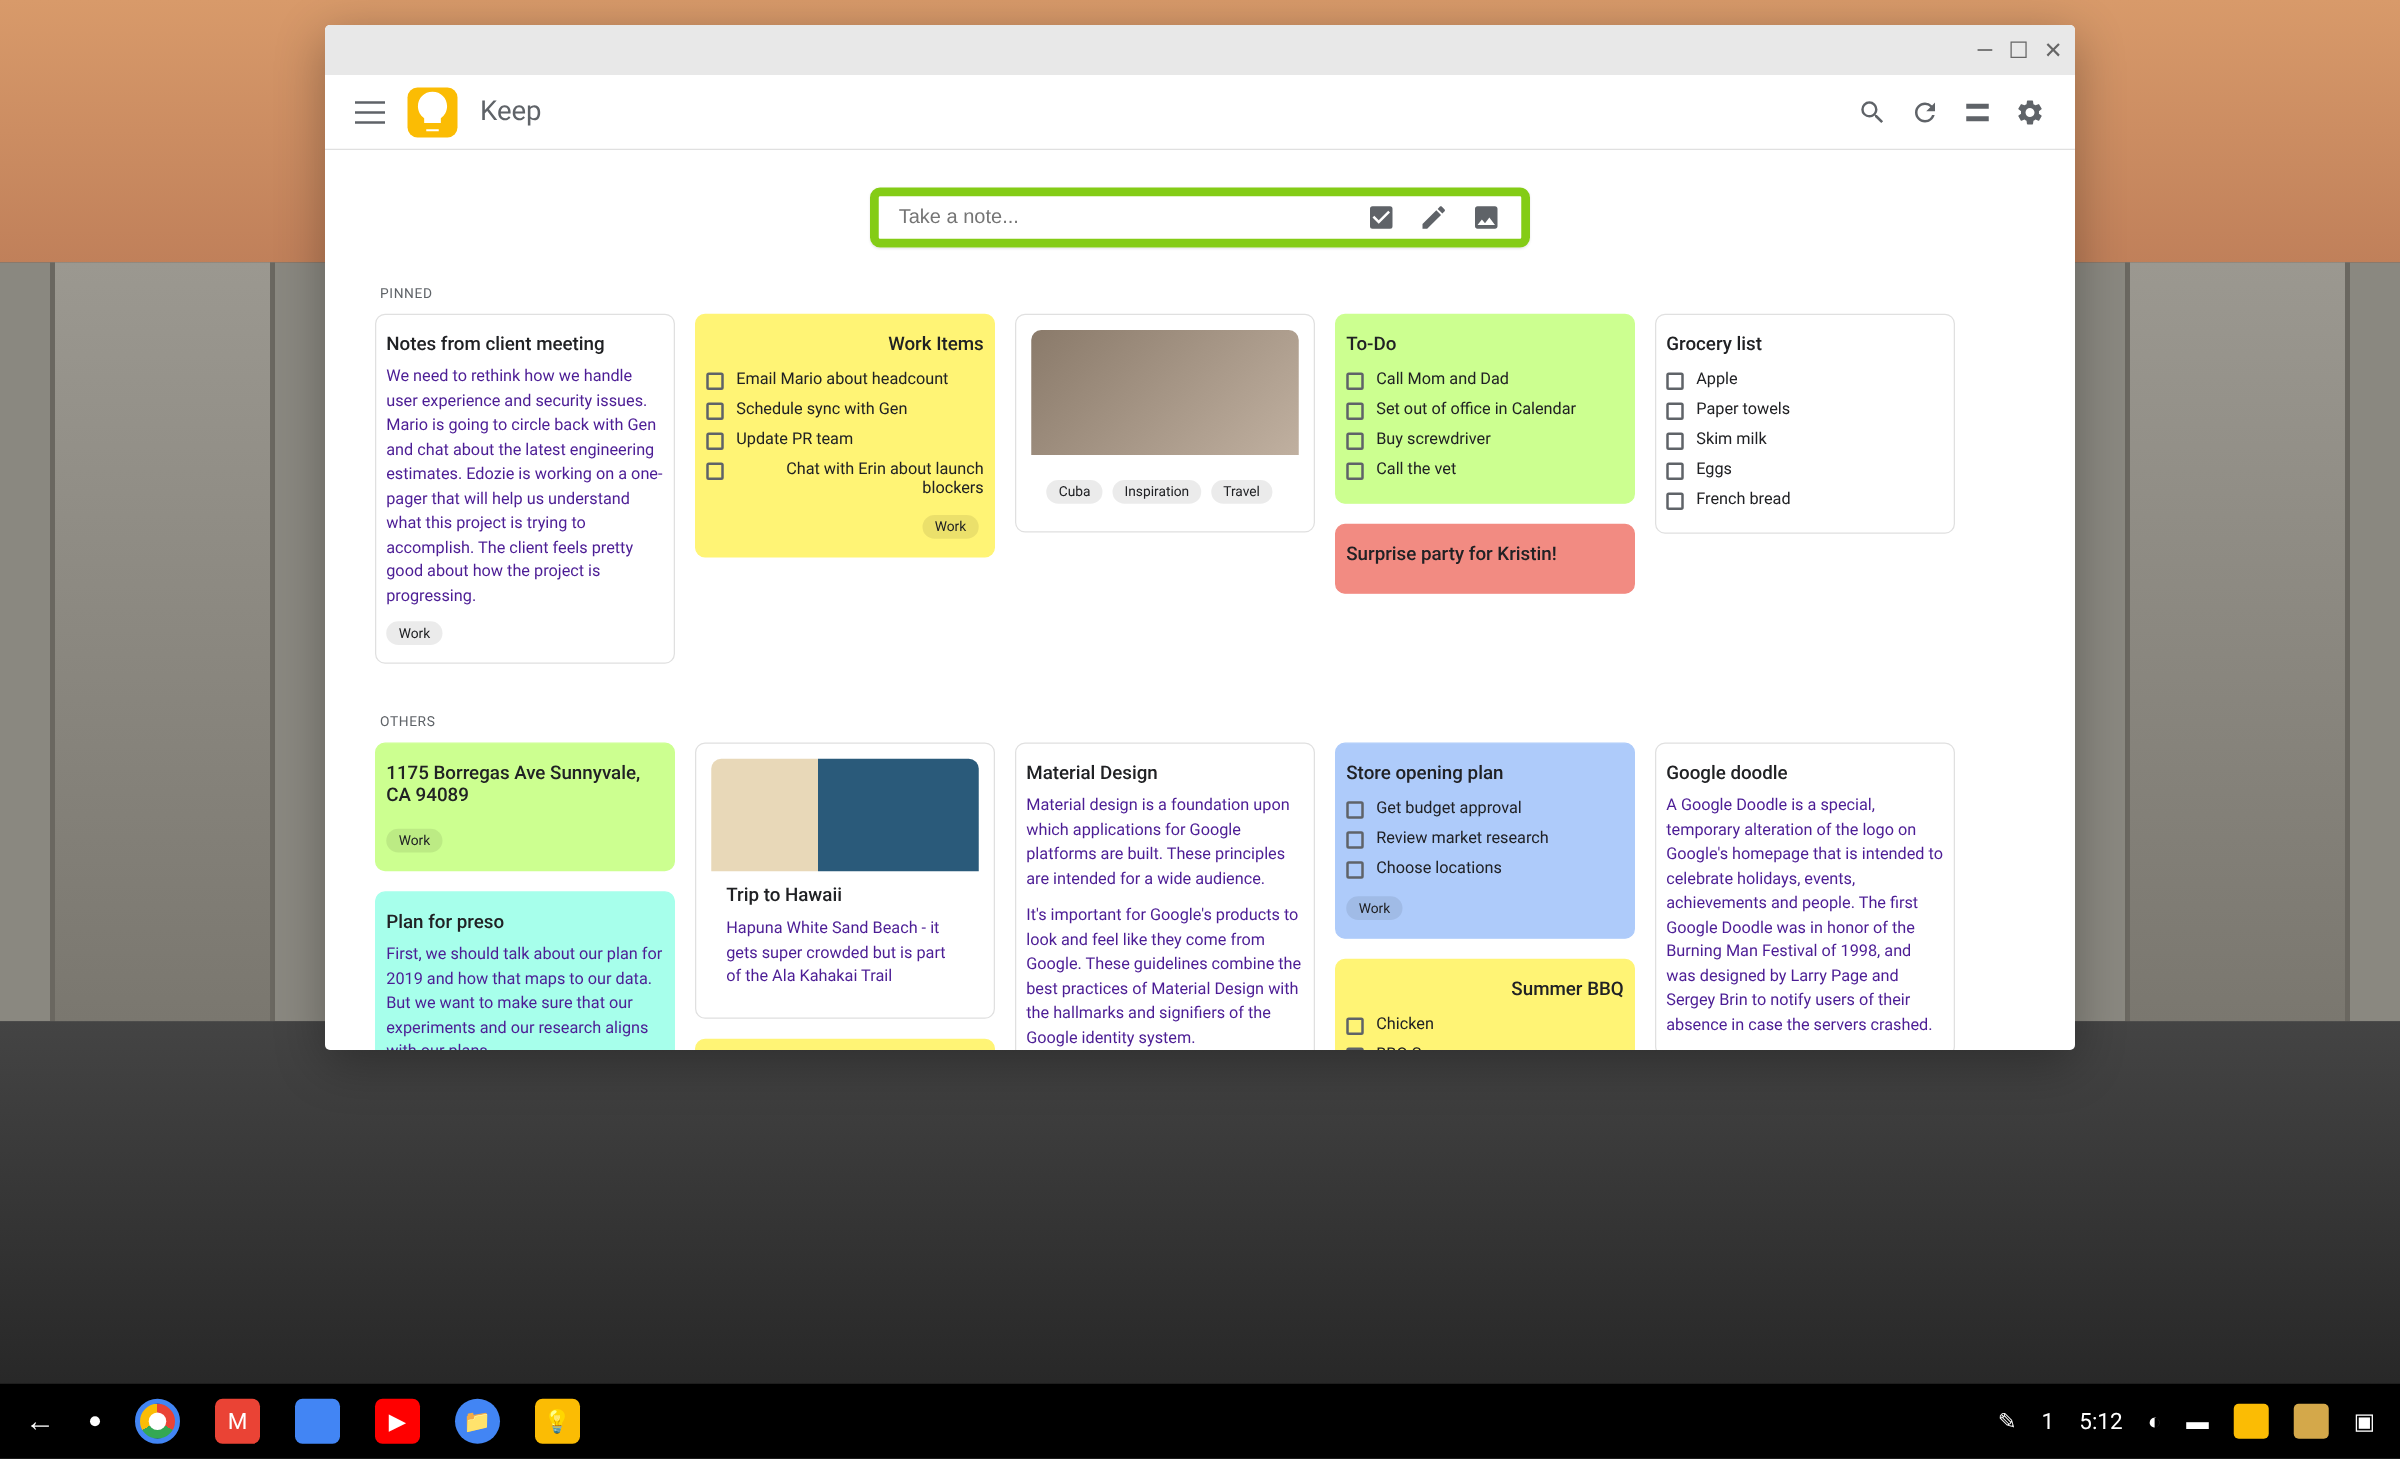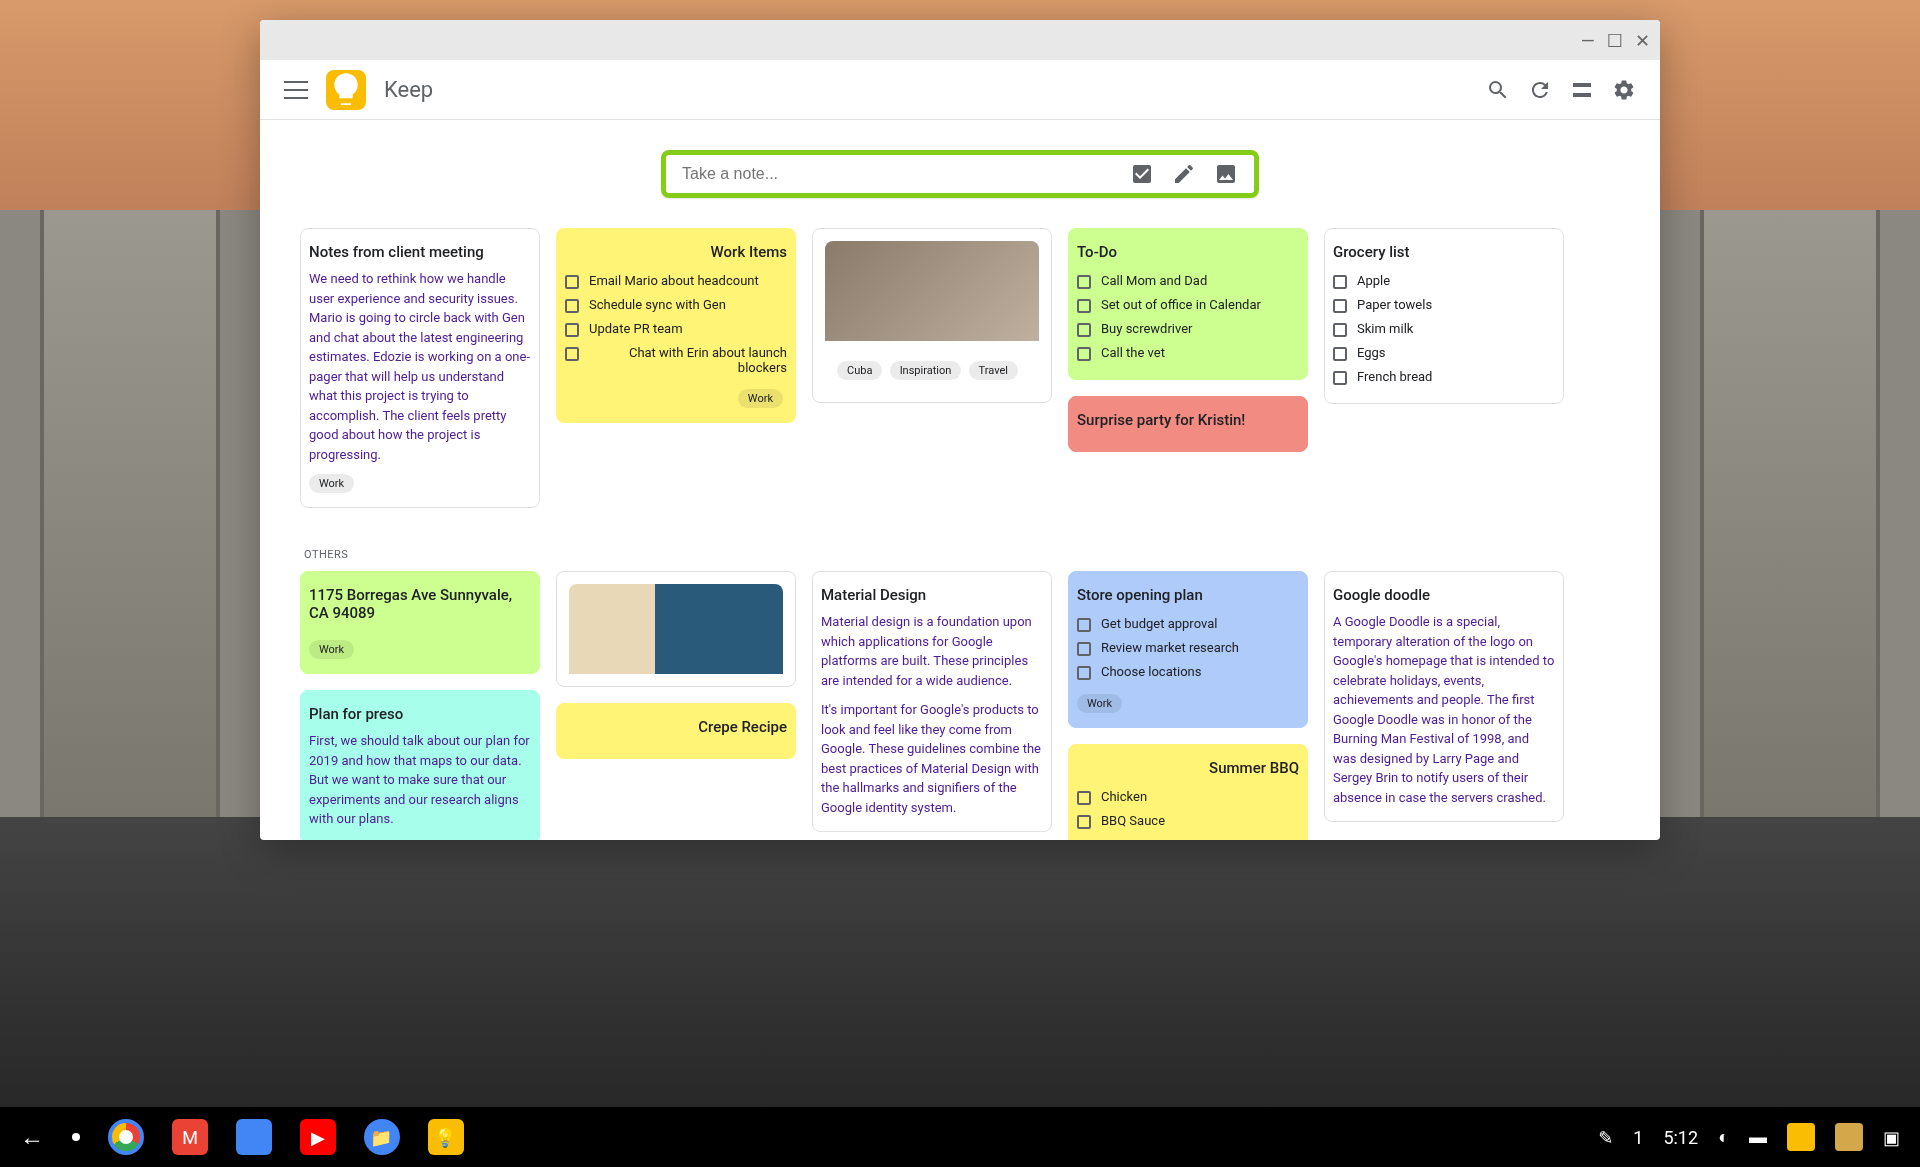"Take a note..." .note-input { border: 5px solid #84cc16 -> 7px solid #84cc16; width: 598px -> 528px }
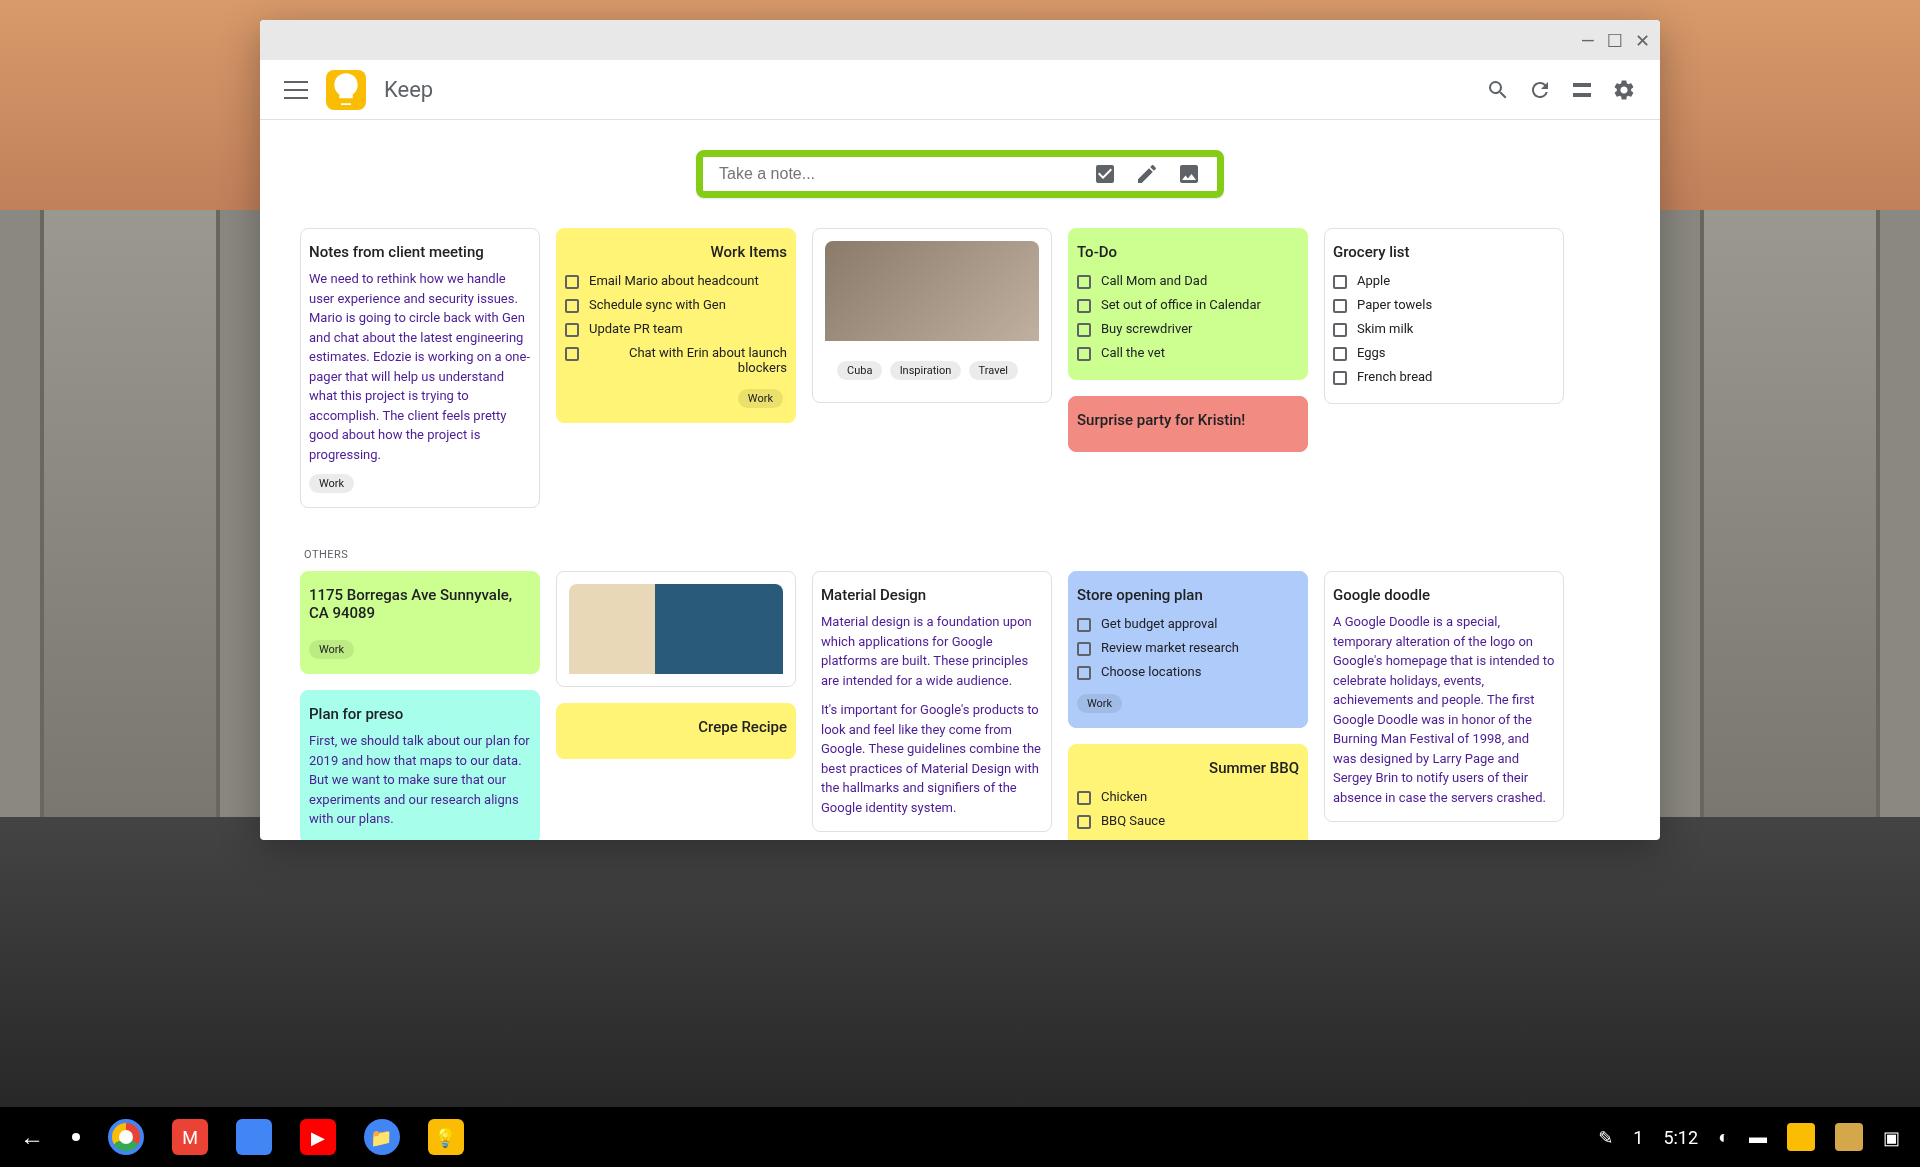"PINNED" div.section-label { html: none -> <div>PINNED</div> }
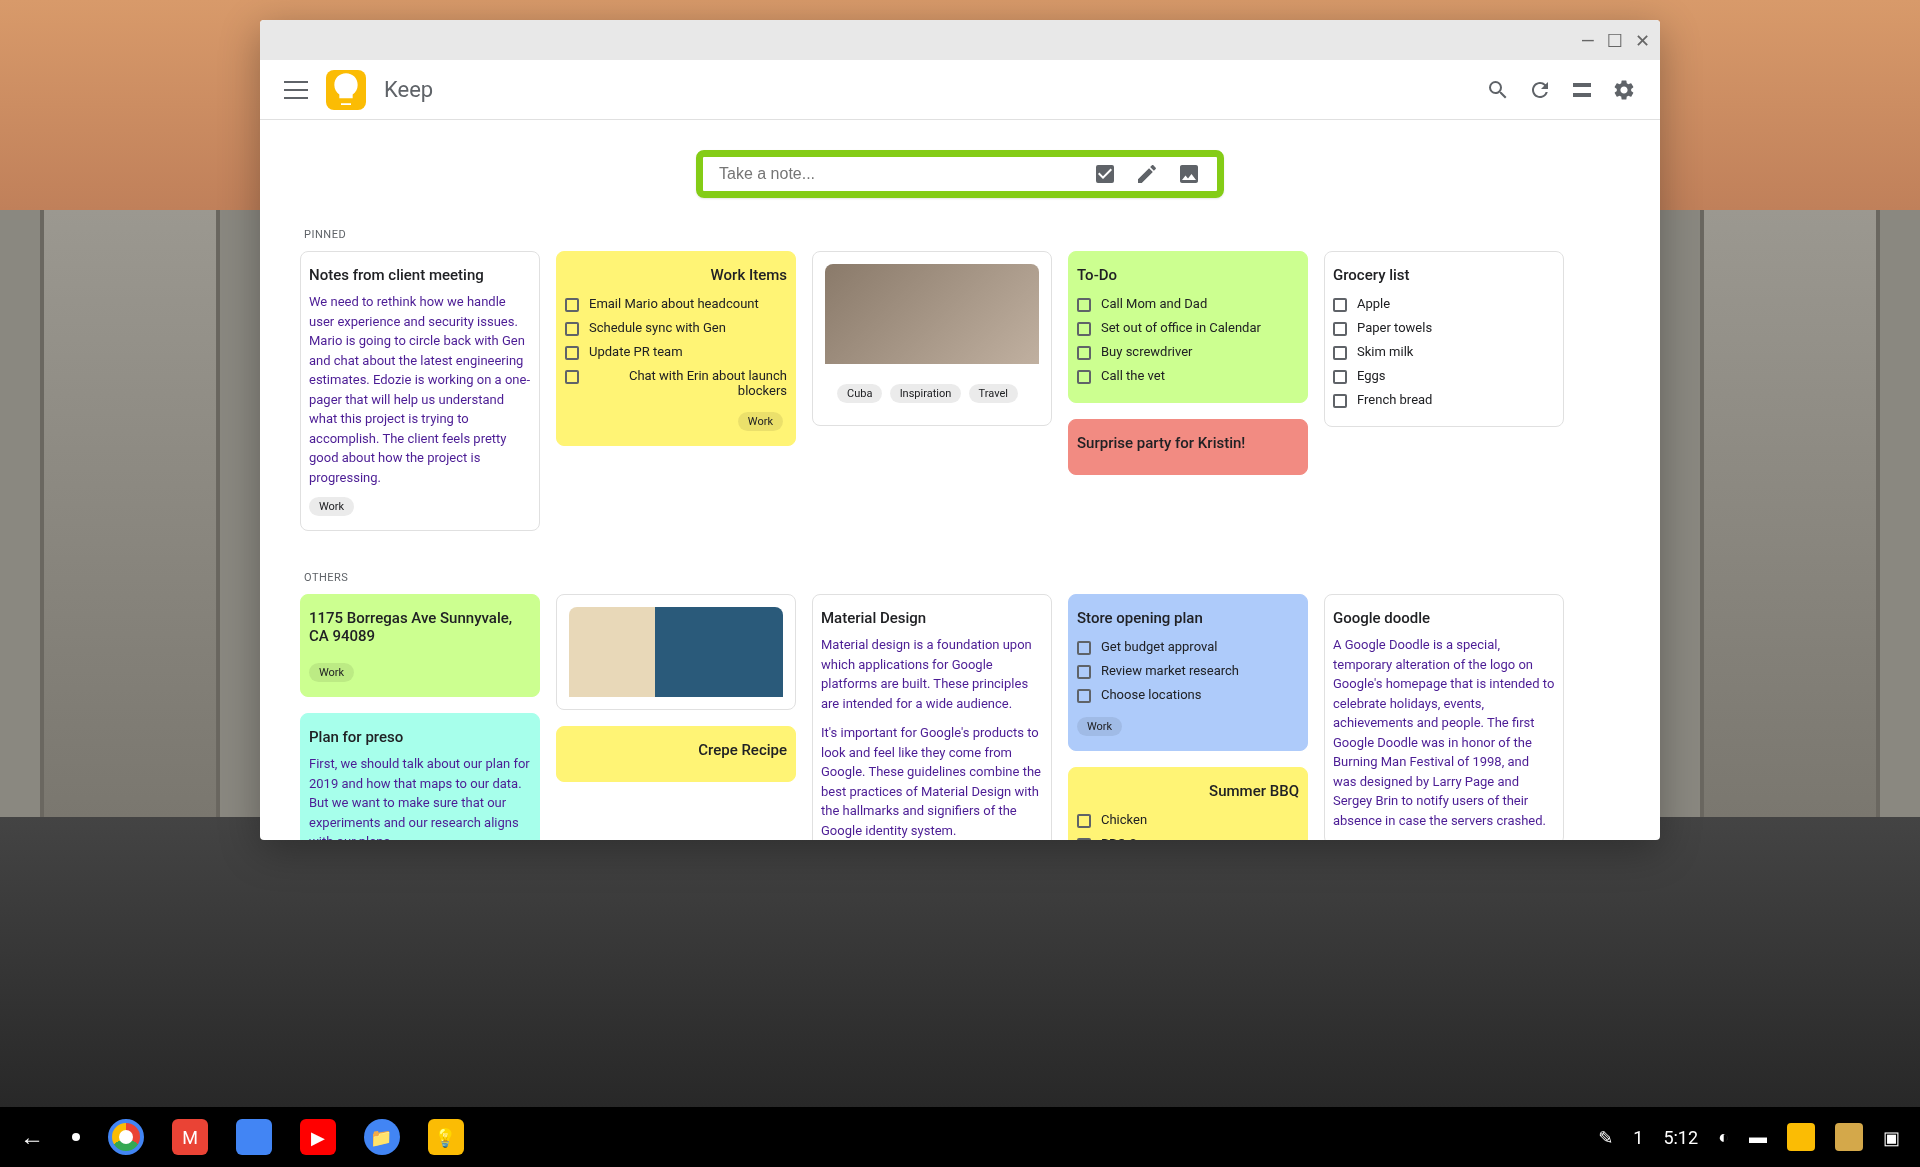"Trip to Hawaii" div.note-body { html: none -> <div> <div>Trip to Hawaii</div> <div>Hapuna White Sand Beach - it gets super crowded but is part of the Ala Kahakai Trail</div> </div> }
